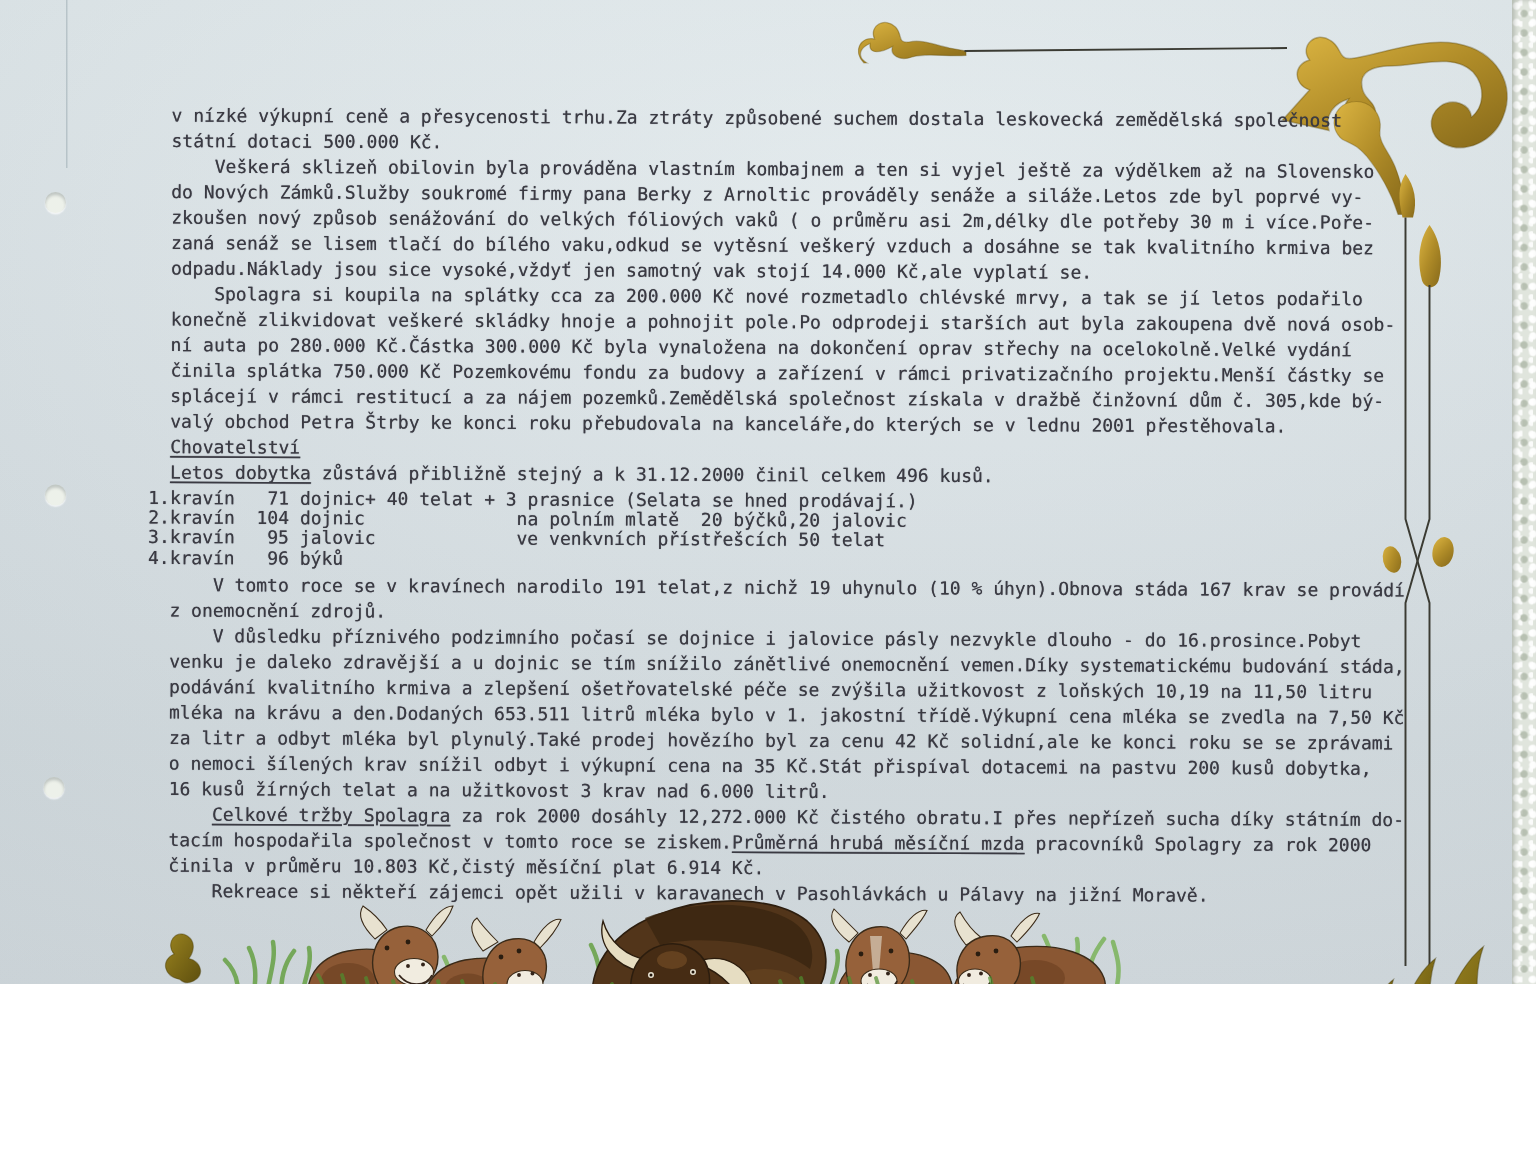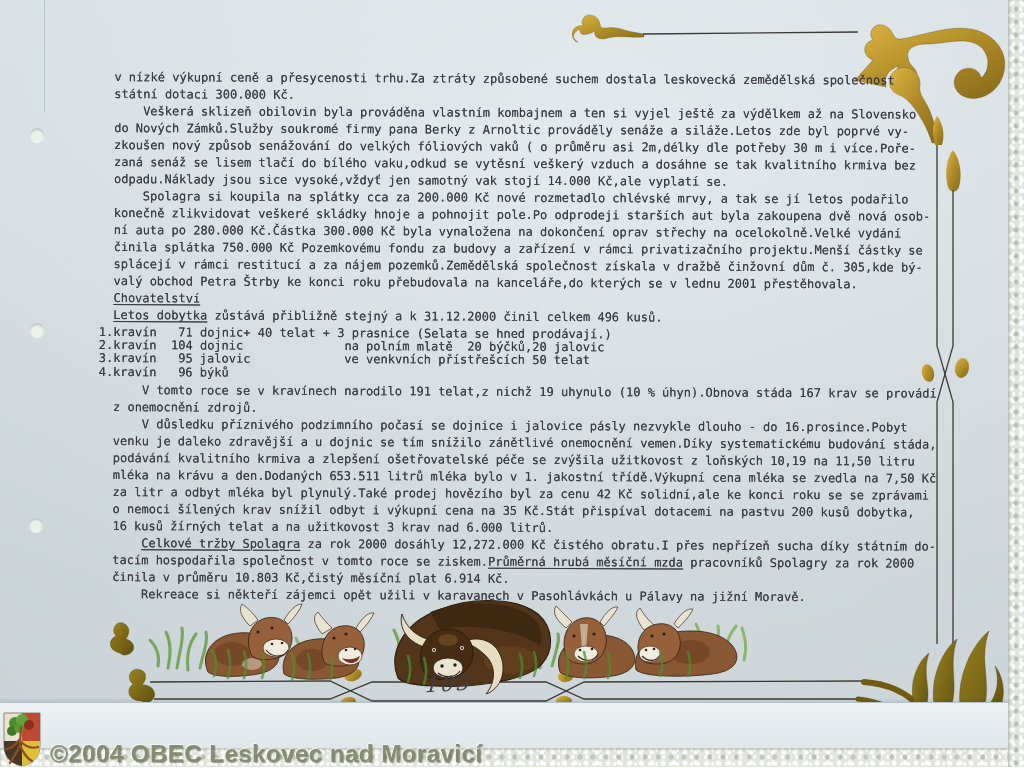"v nízké výkupní ceně a" .scene { height: 767px -> 656px }
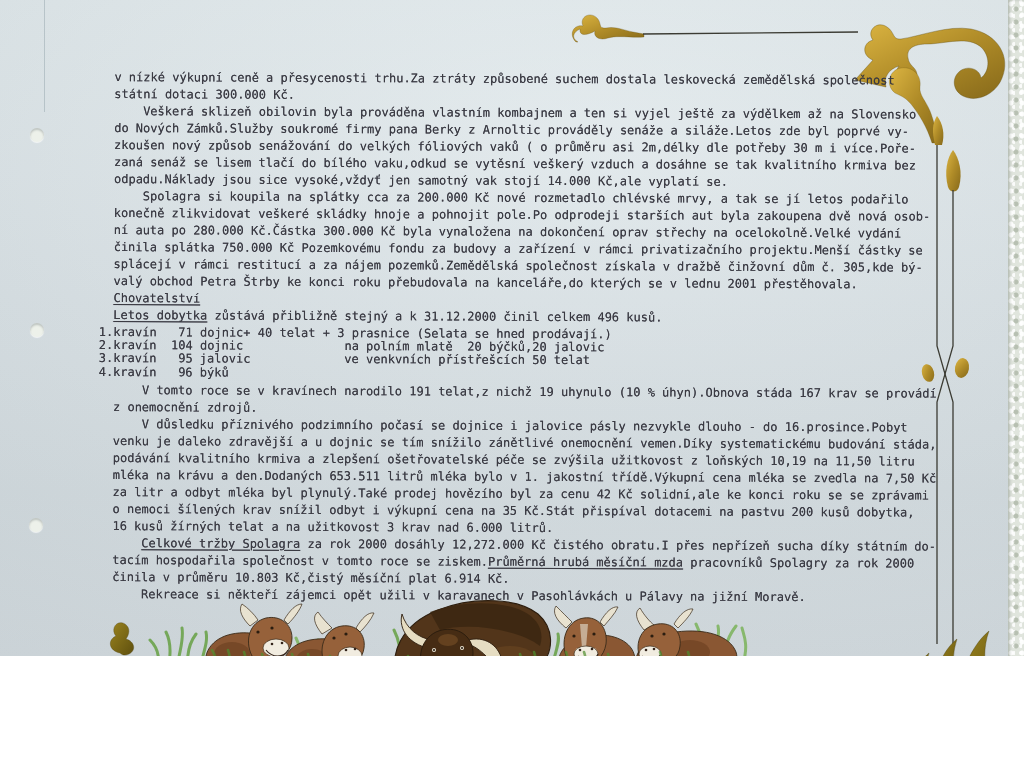"státní dotaci 300.000 Kč." span { text: 300.000 -> 500.000 }
